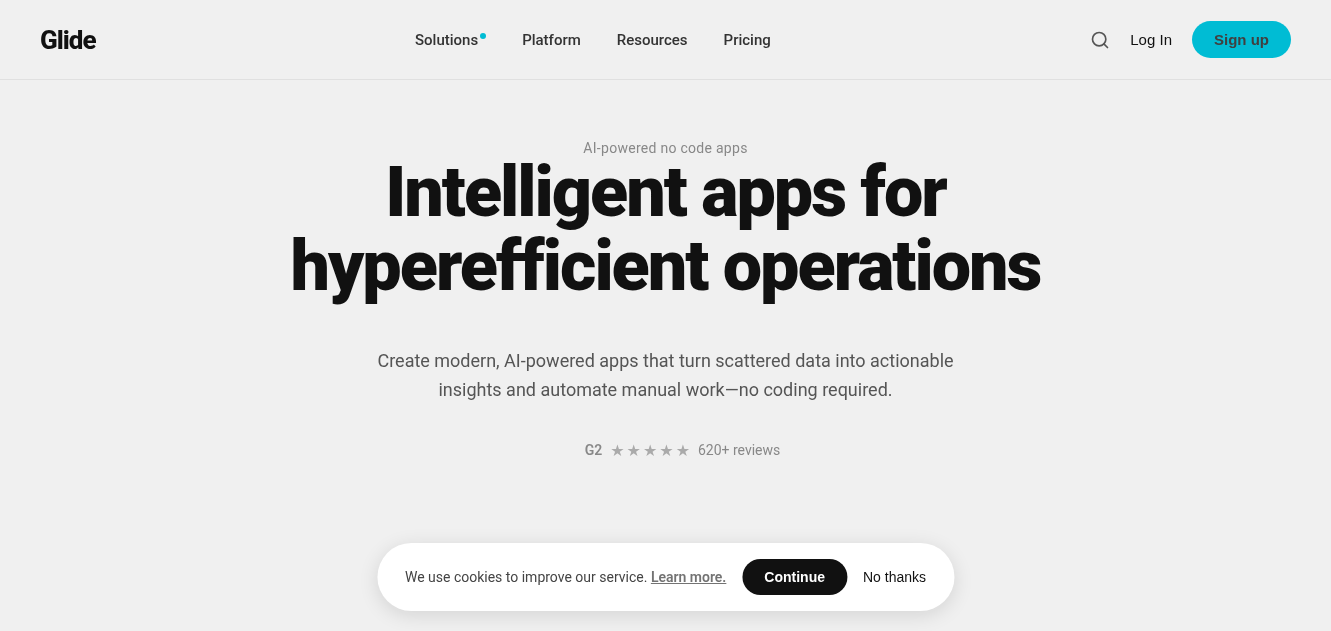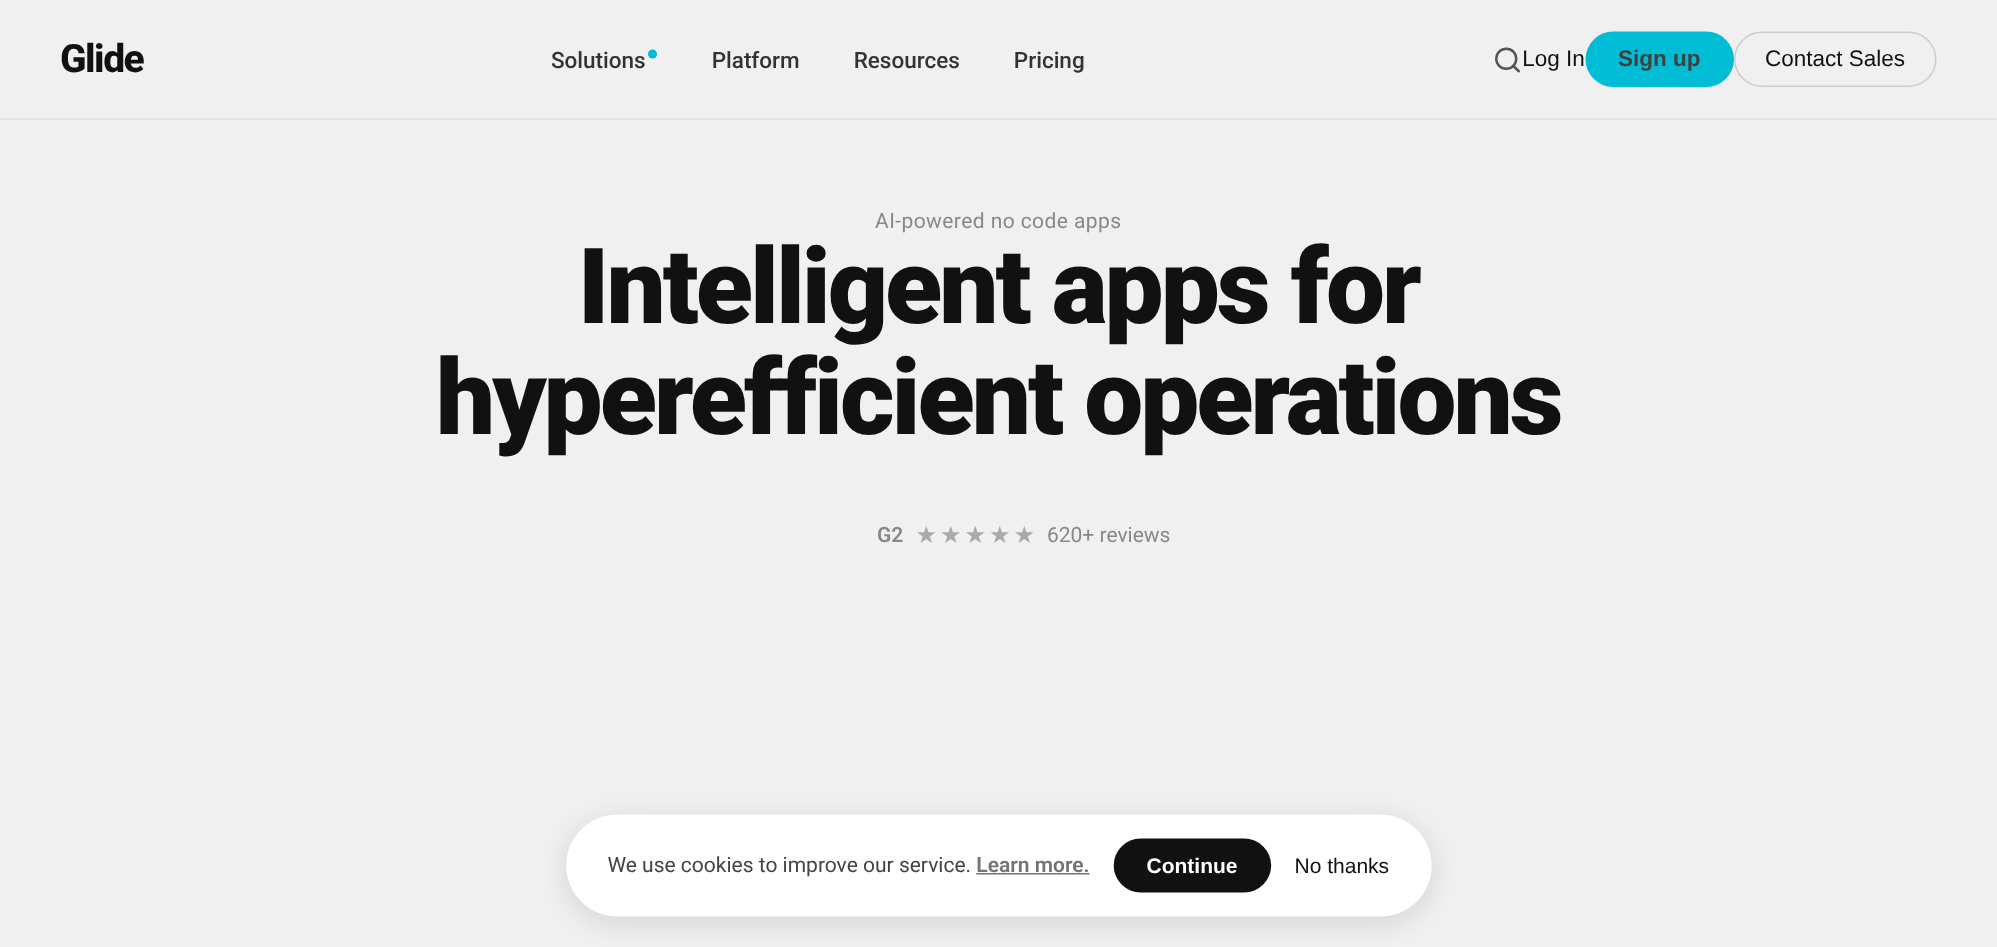"Log In" .navbar-actions { gap: none -> 20px }
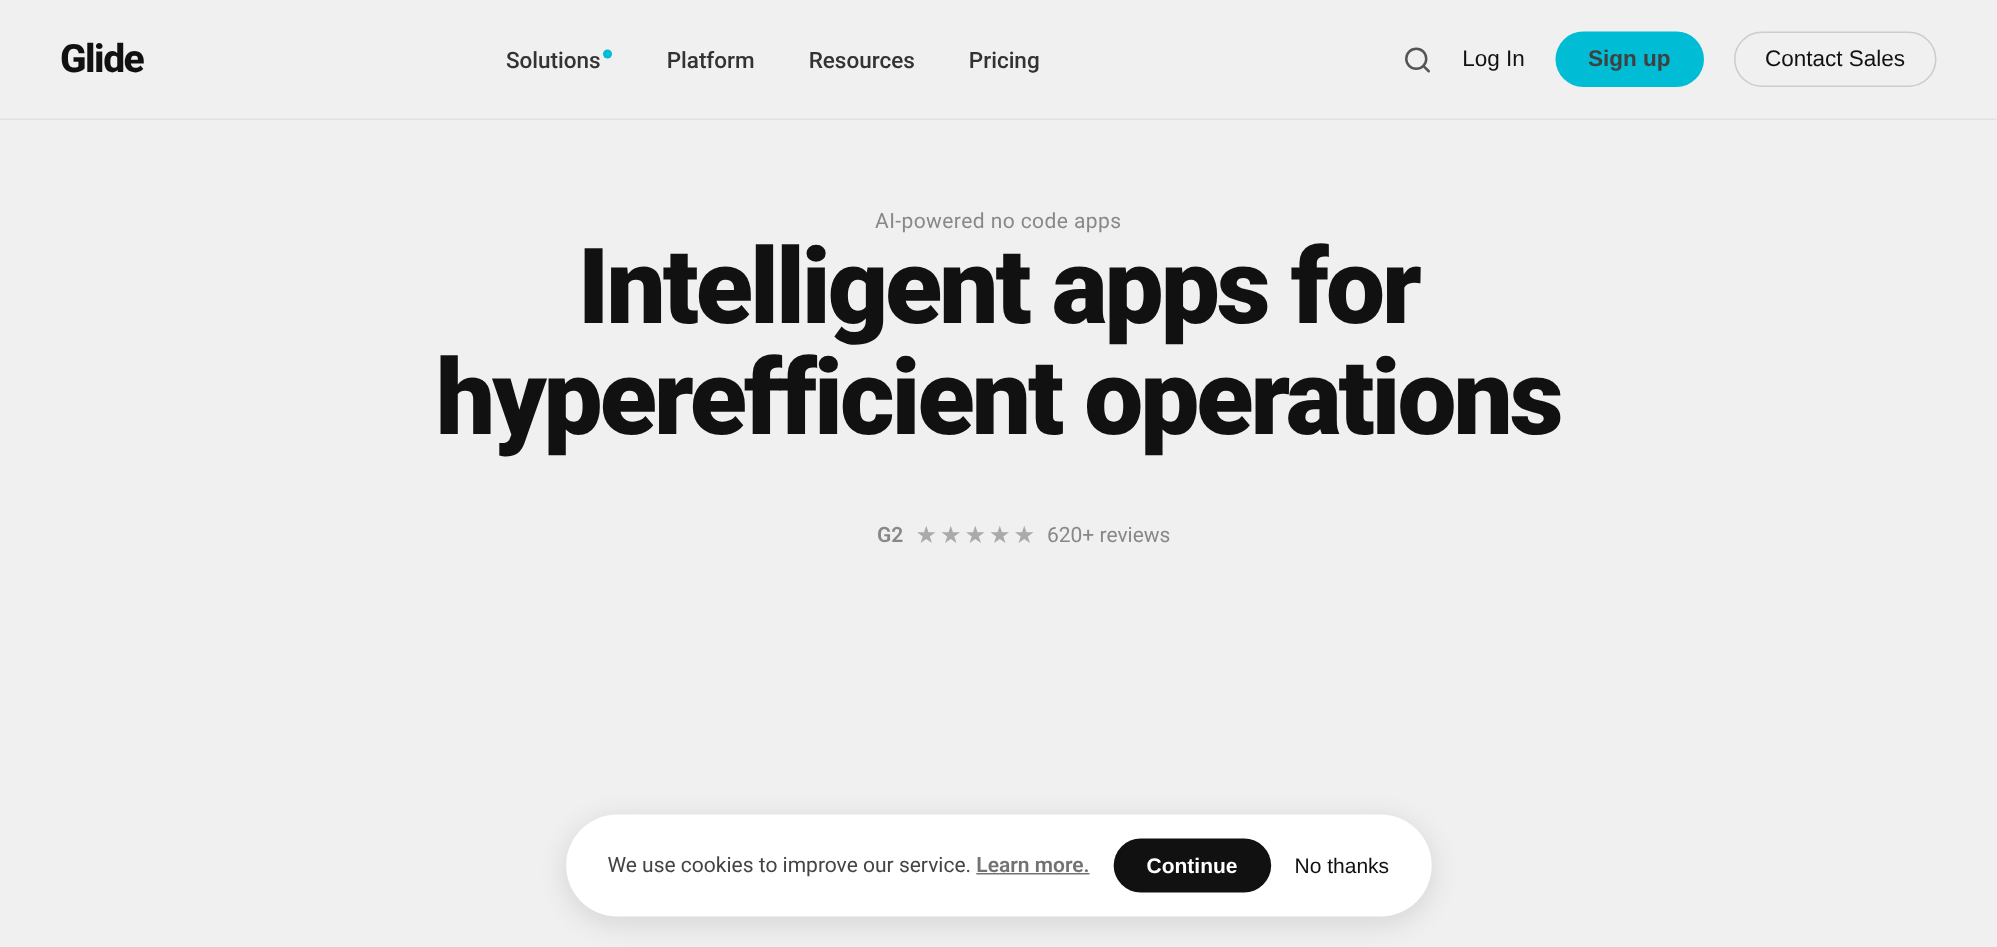"Contact Sales" button.contact-btn { html: <button>Contact Sales</button> -> none }
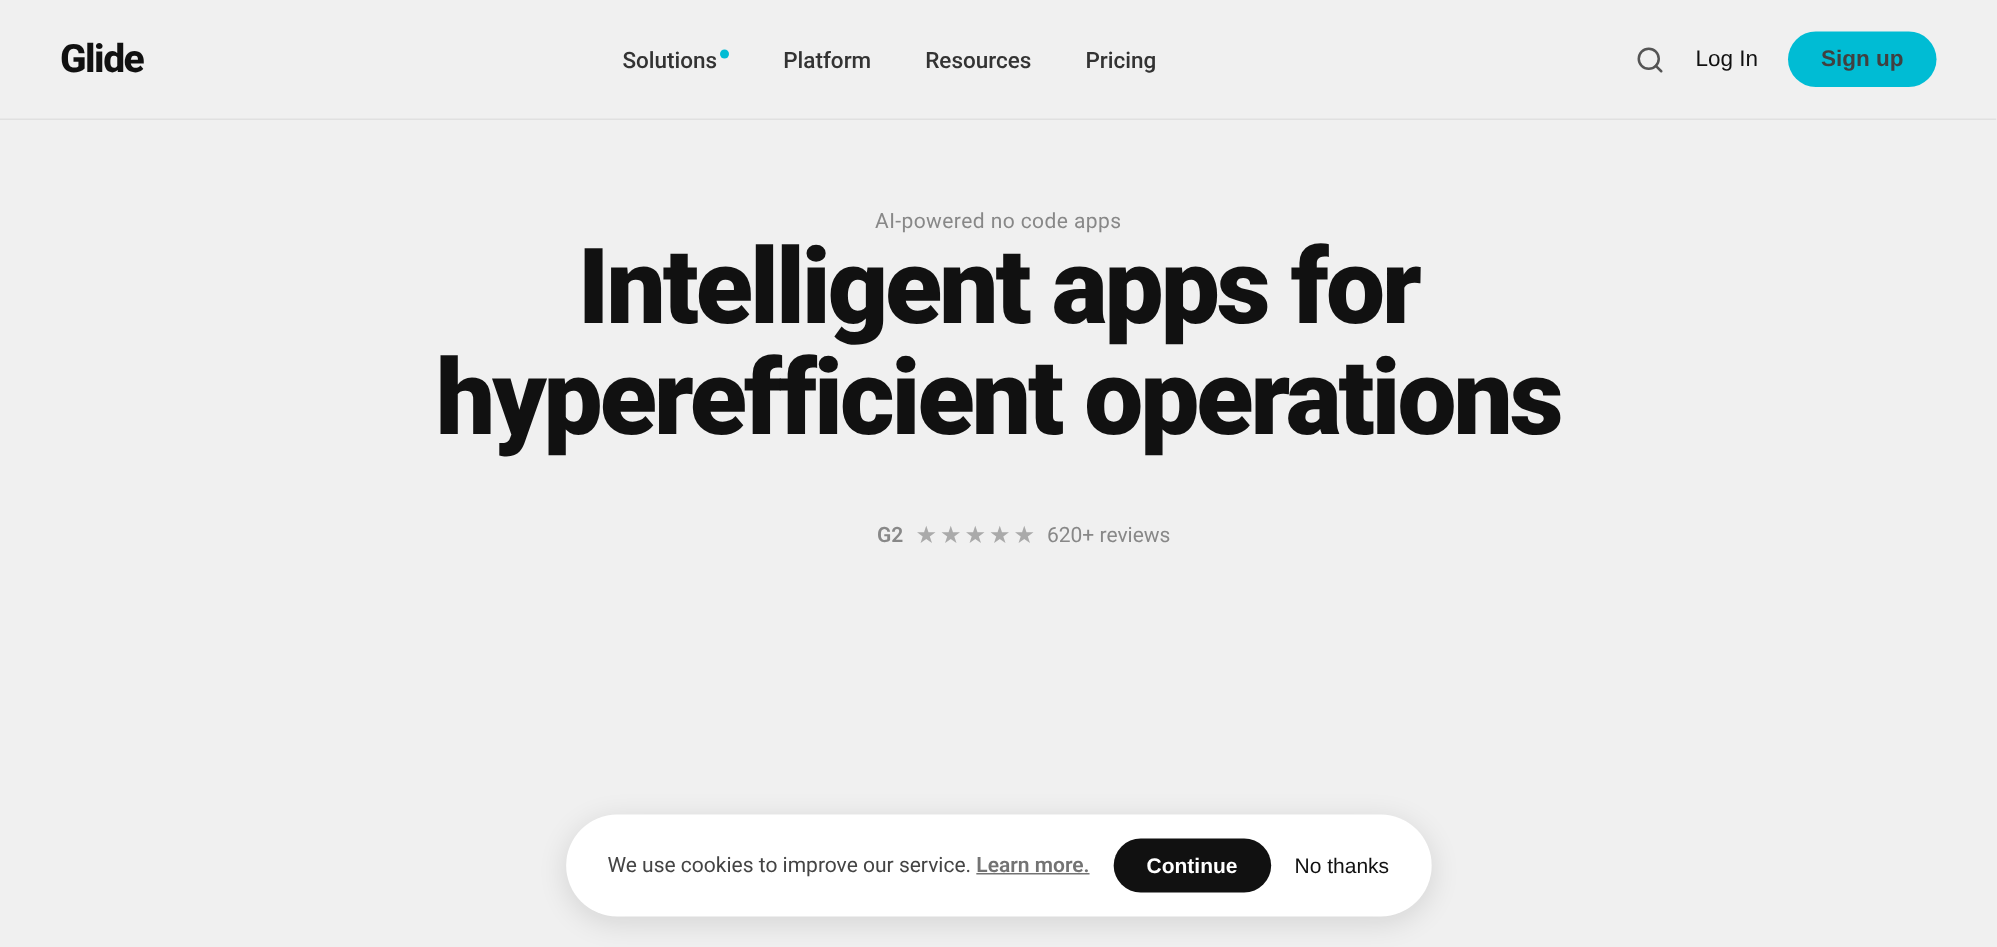"Create modern, AI-powered apps that" p.hero-description { html: none -> <p>Create modern, AI-powered apps that turn scattered data into actionable insights and automate manual work—no coding required.</p> }
